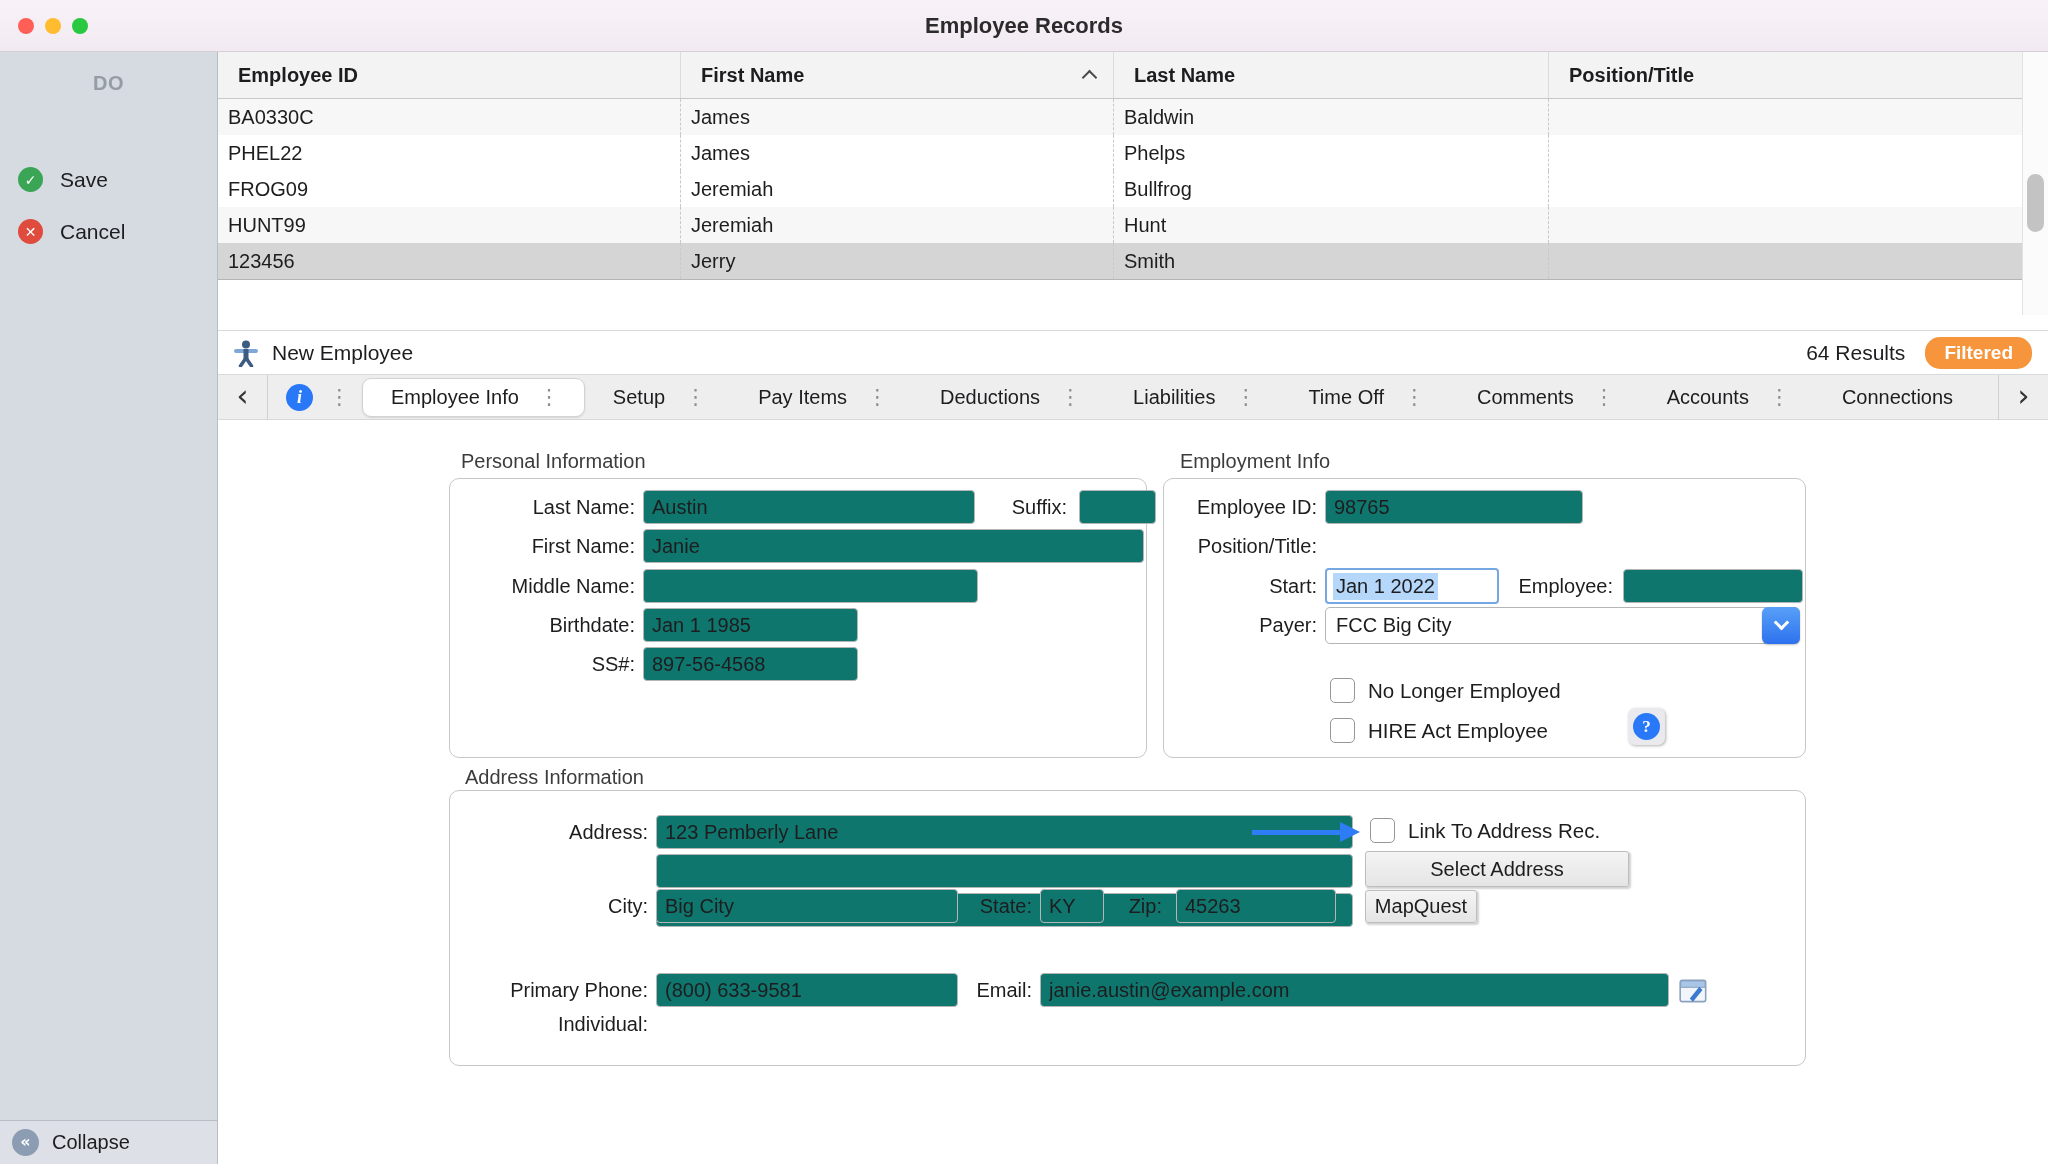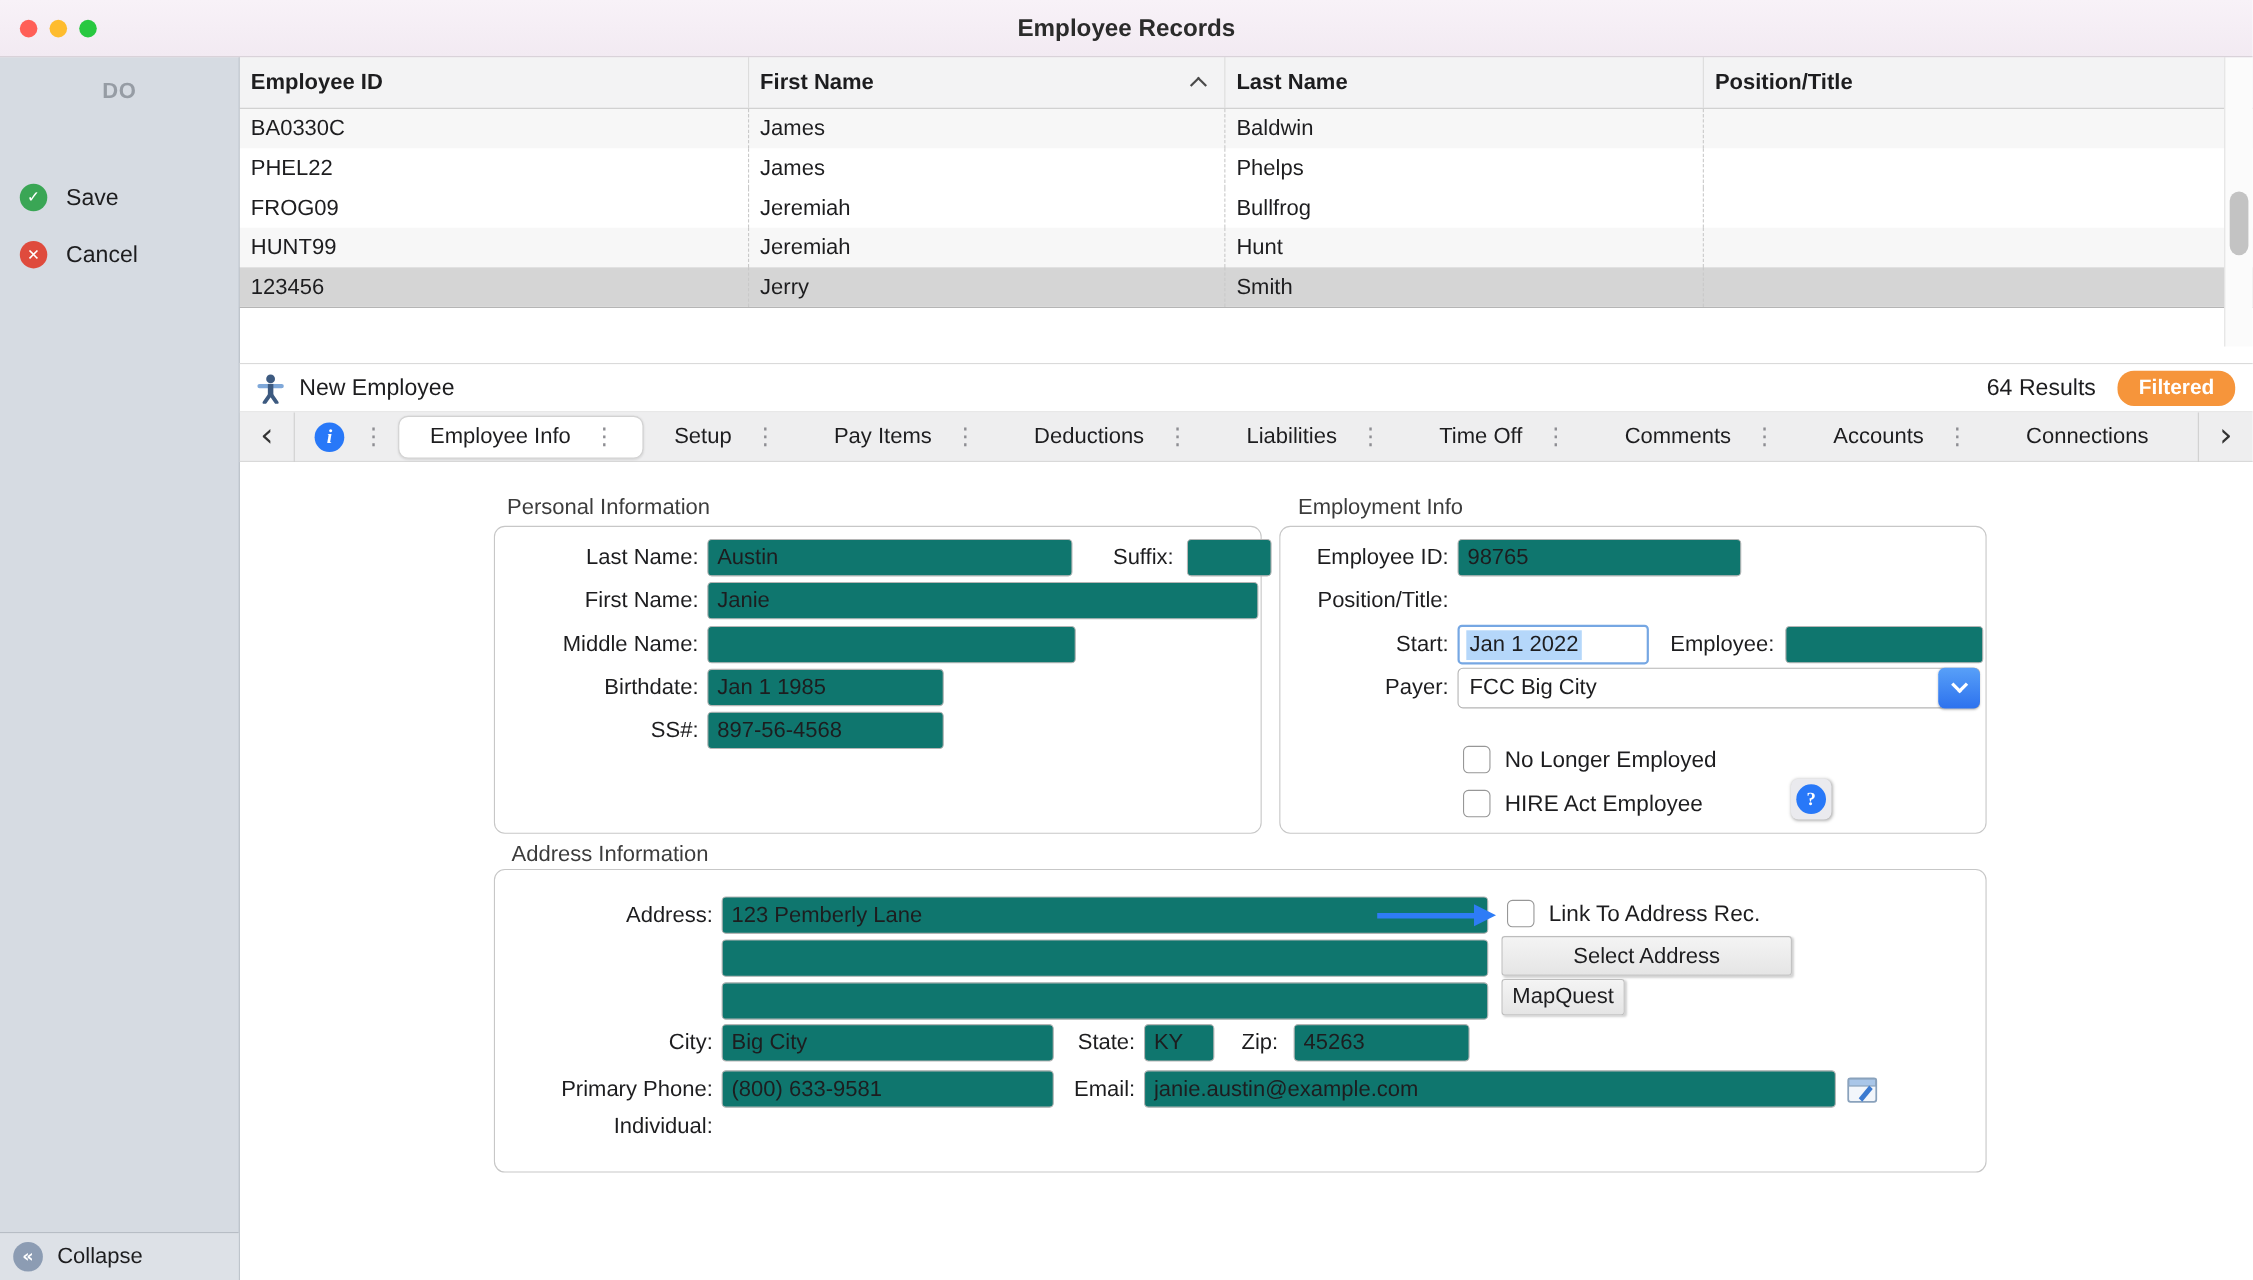"Employee ID" .t-hcell { padding-left: 10px -> 20px }
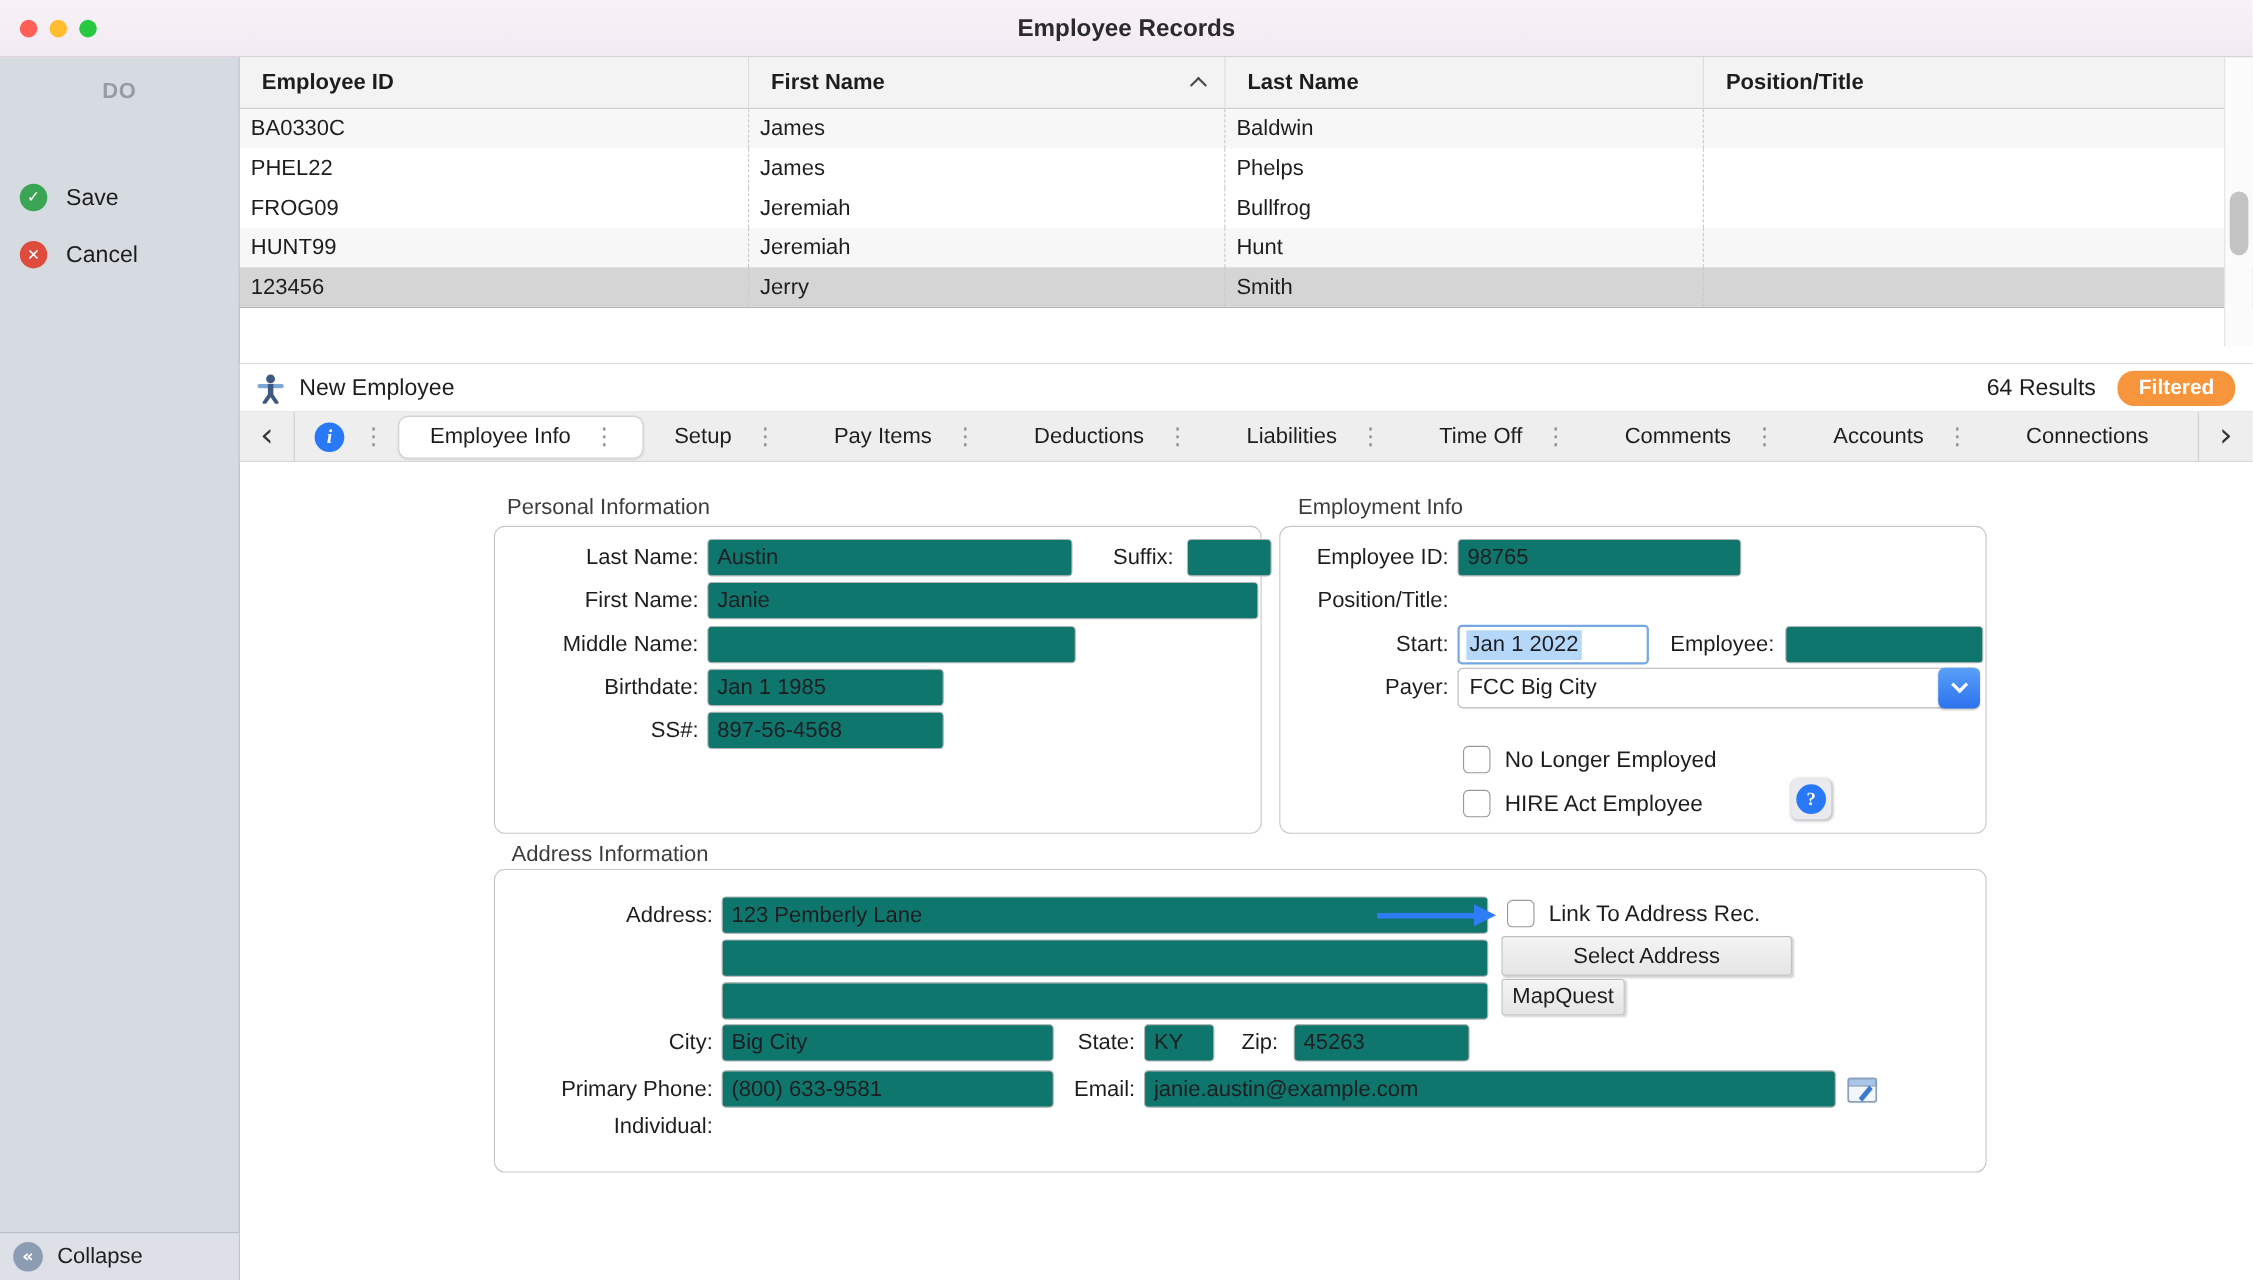"City:" div.frow { top: 930px -> 888px }
